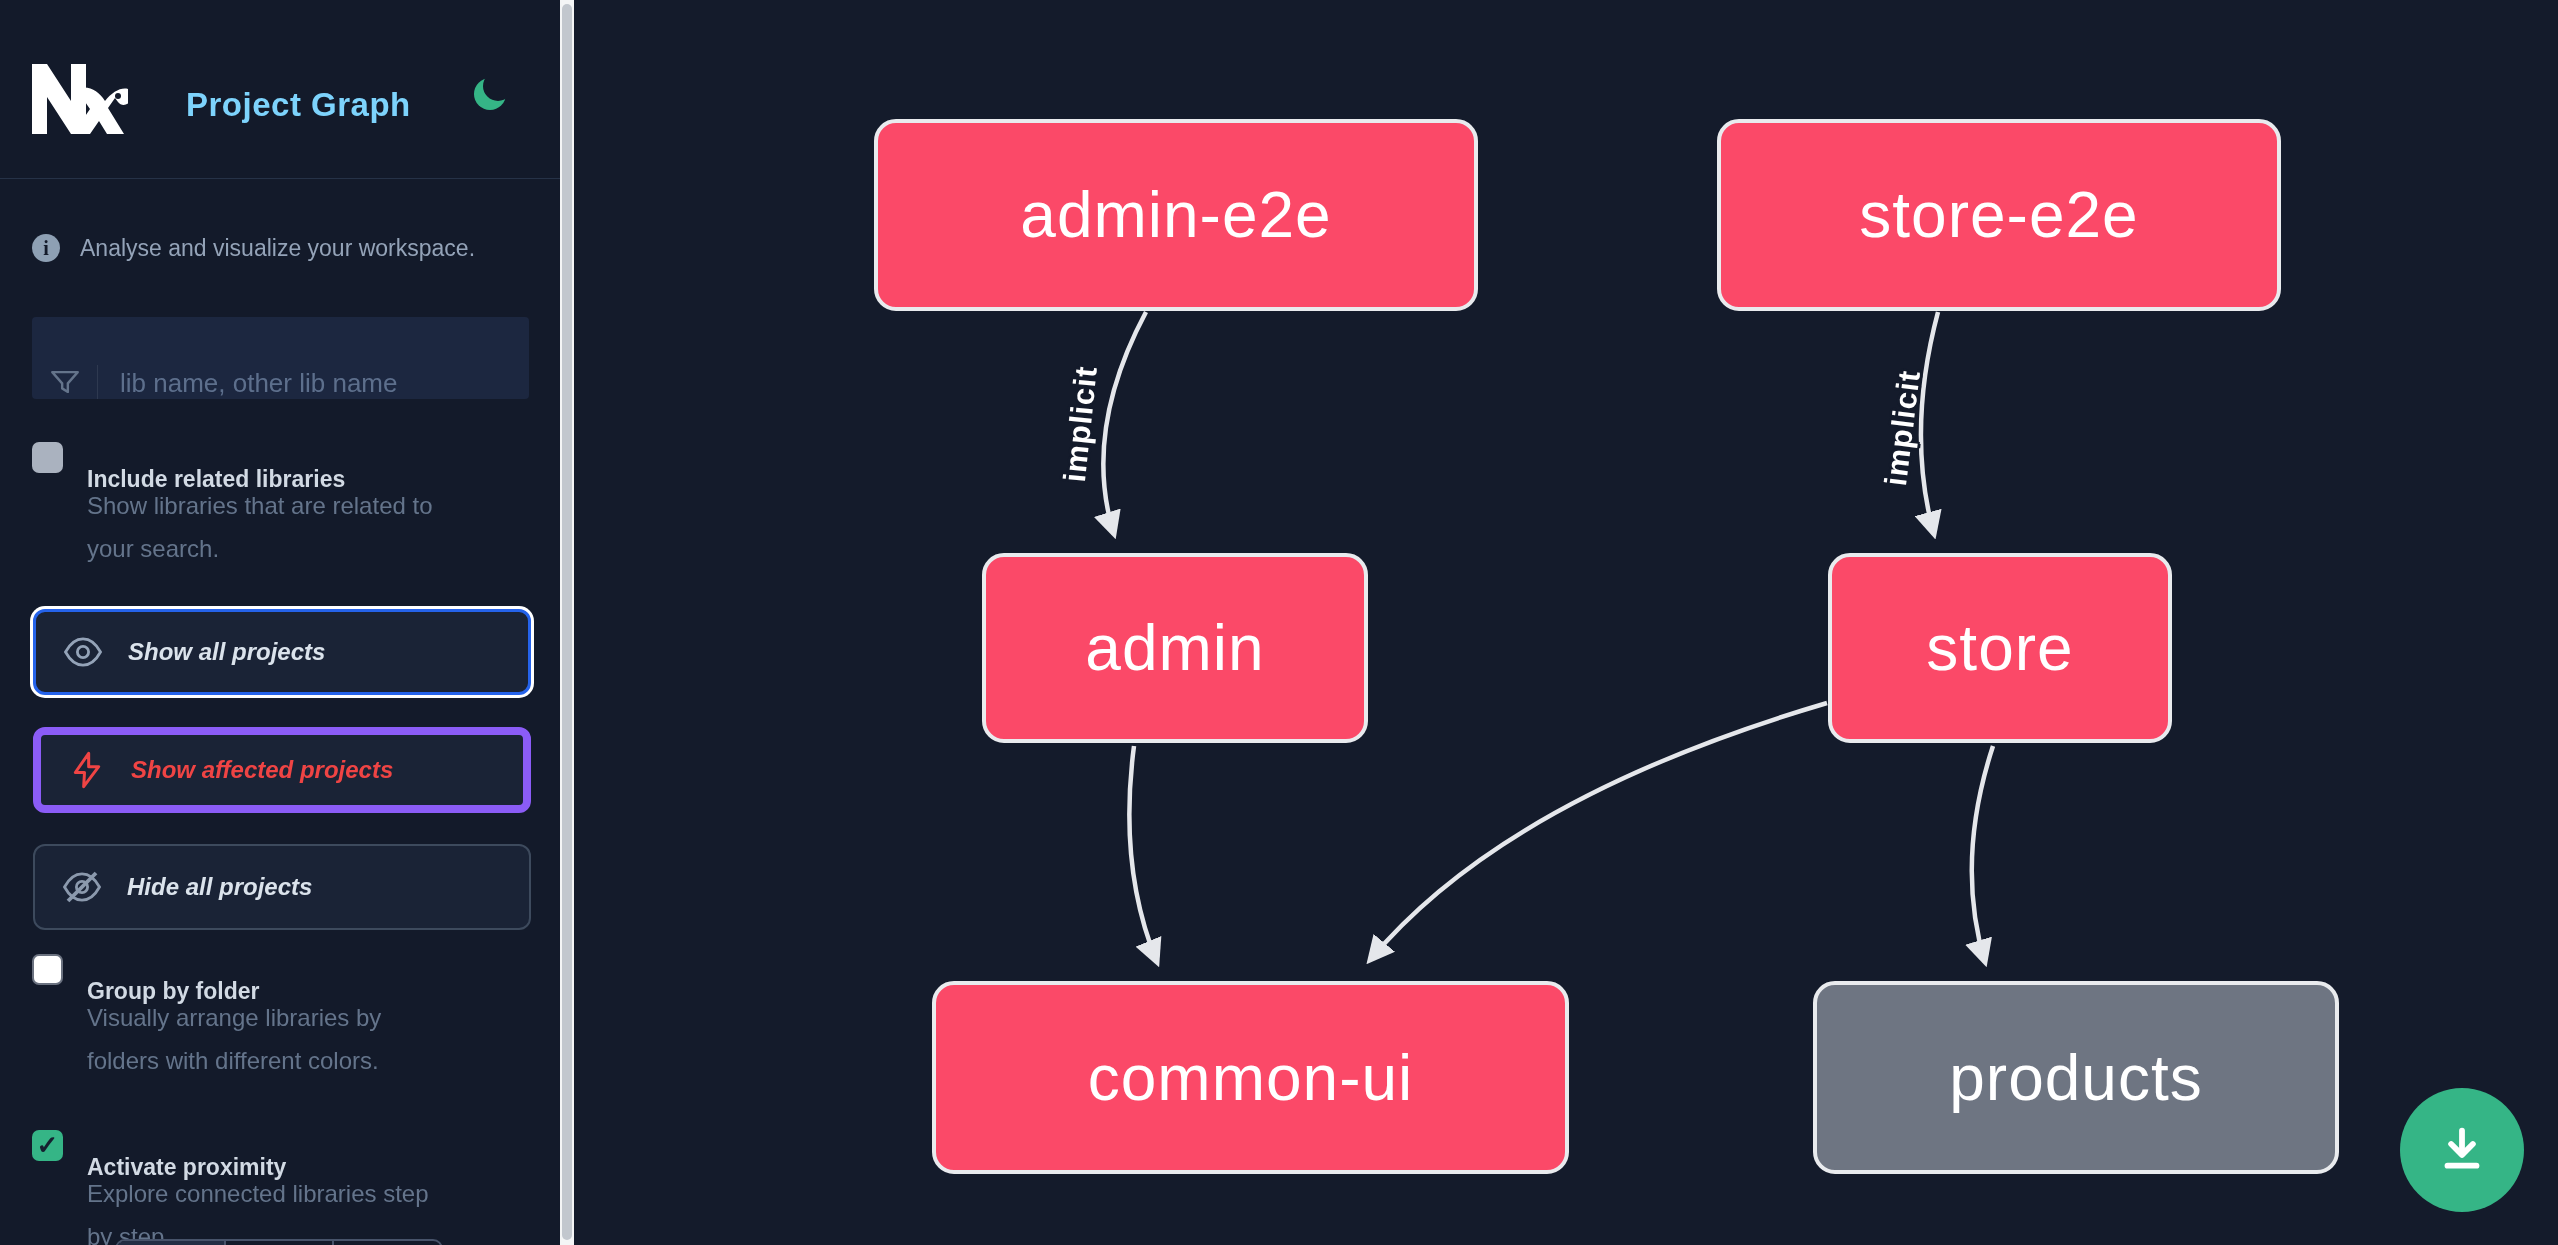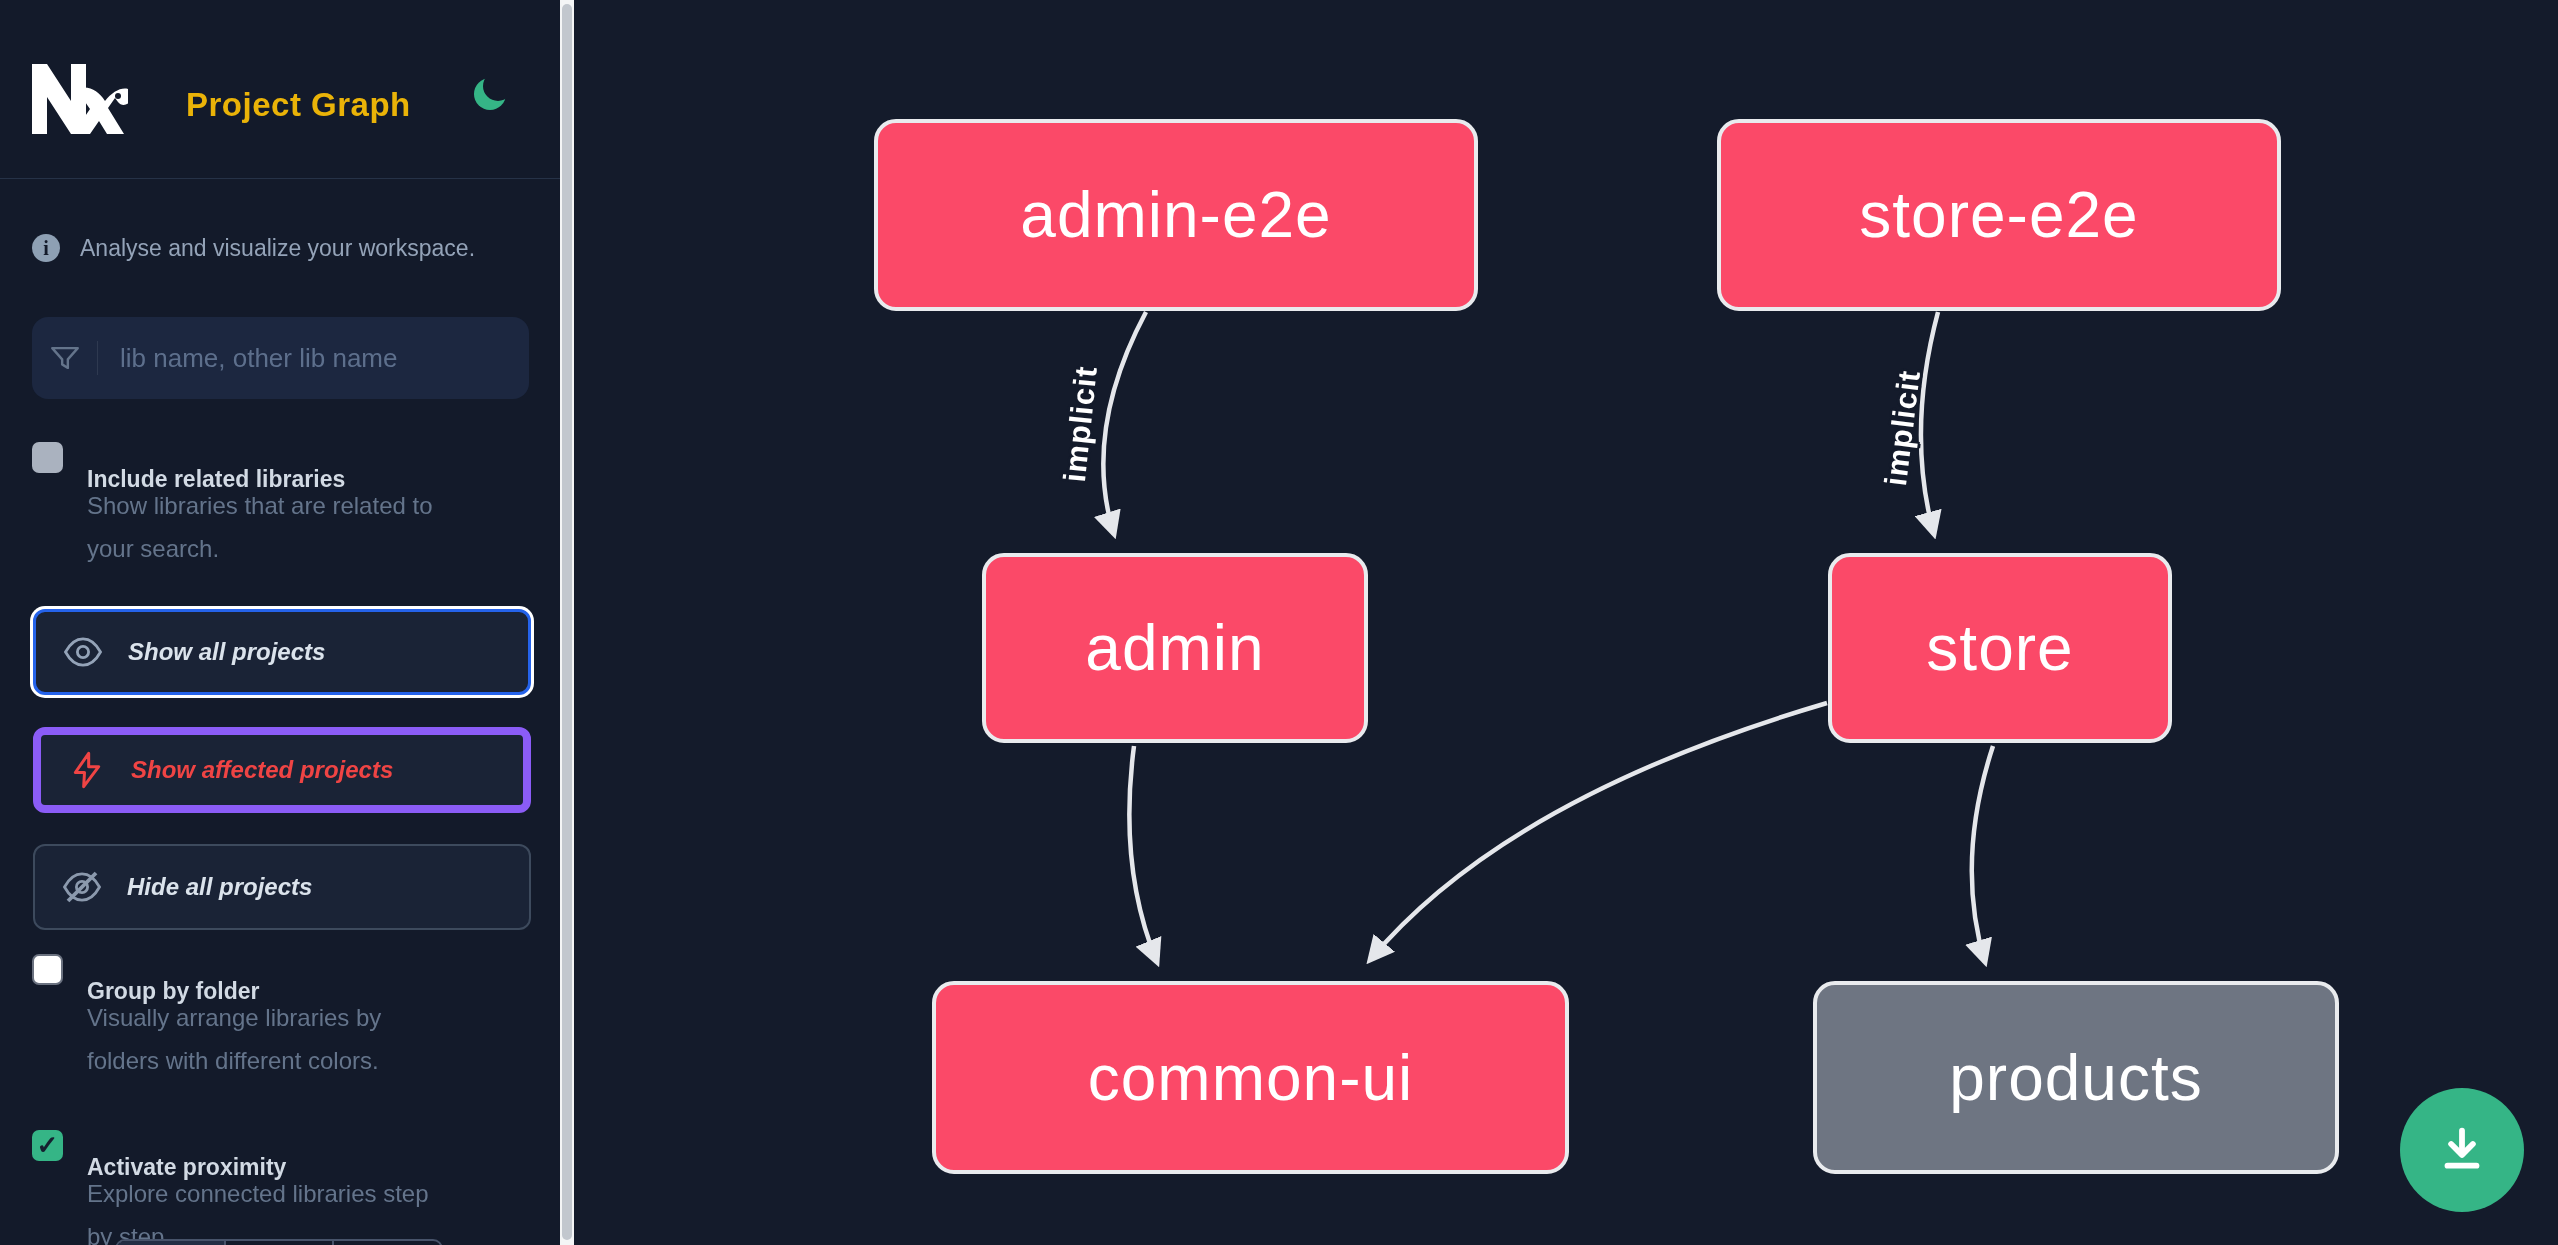"Project Graph" #app-title { color: #eab308 -> #7dd3fc }
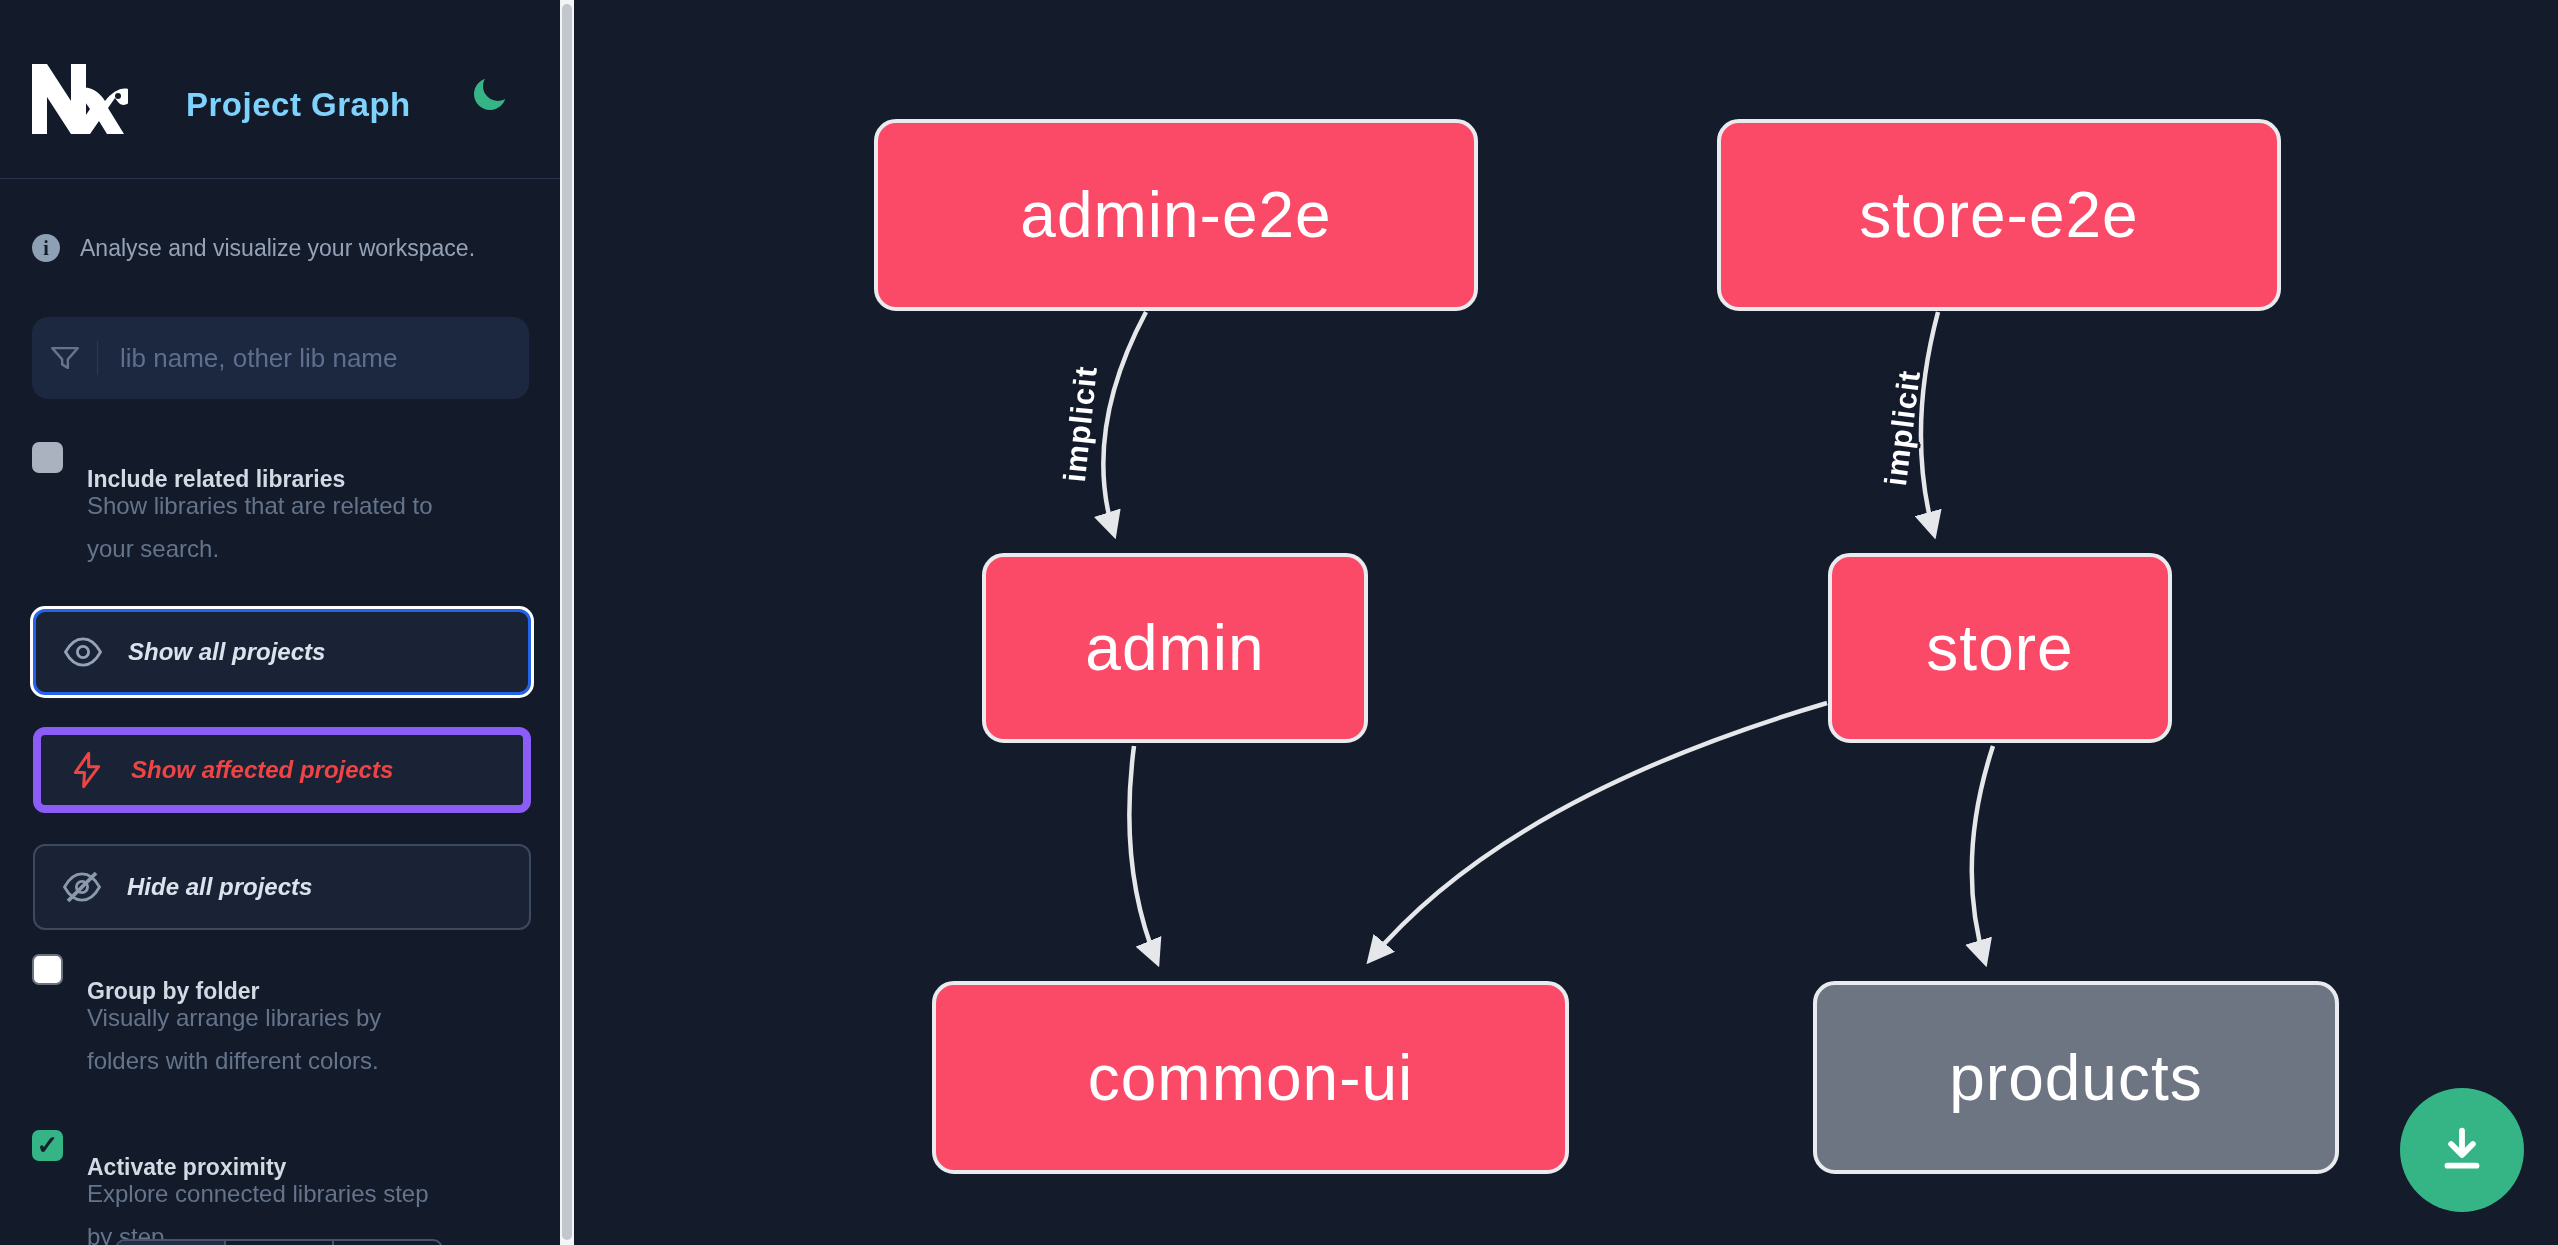"lib name, other lib name" #search-box { align-items: center -> flex-end; border-radius: 16px -> 4px }
